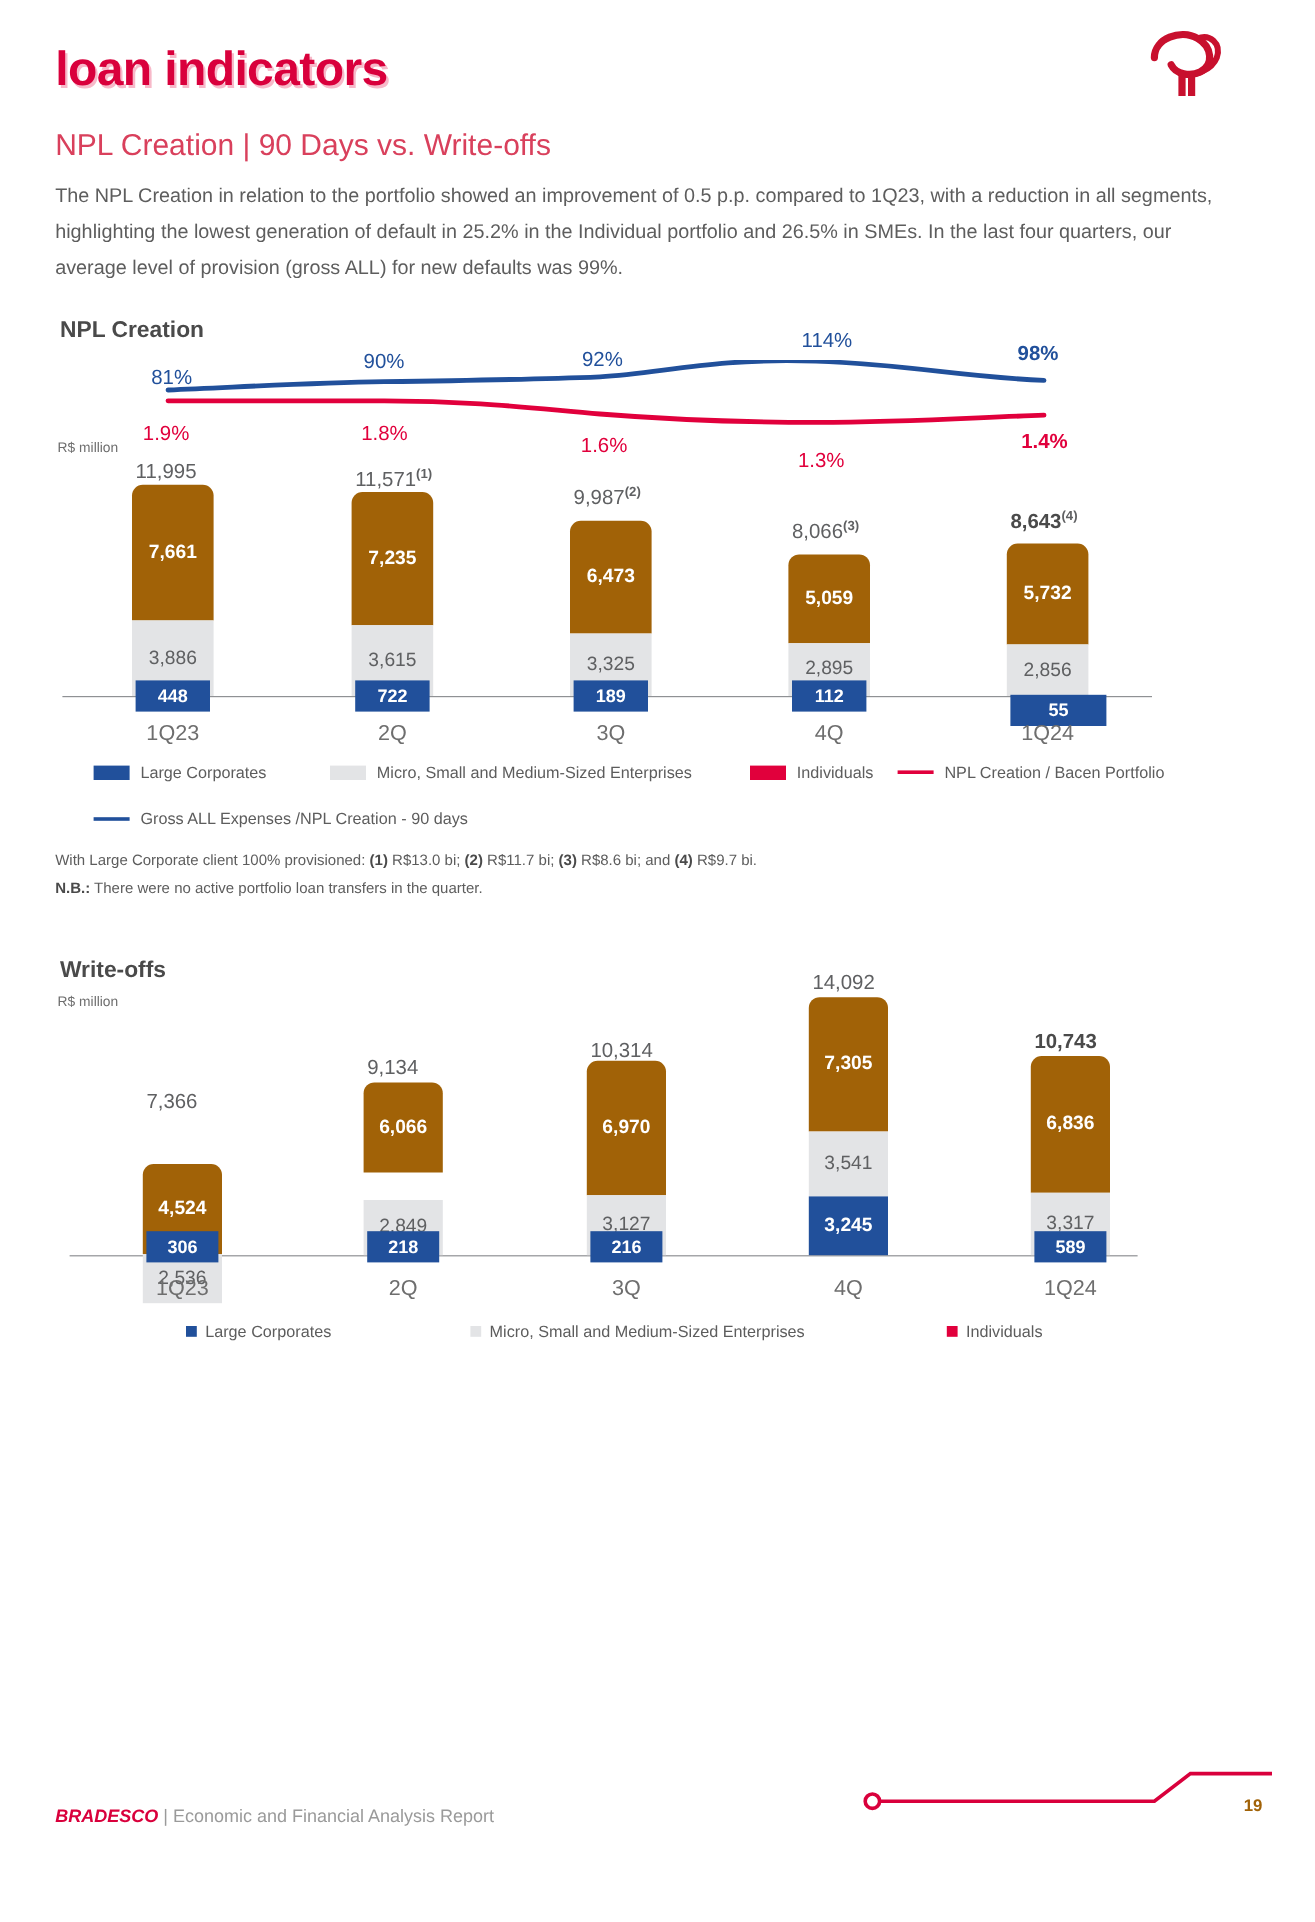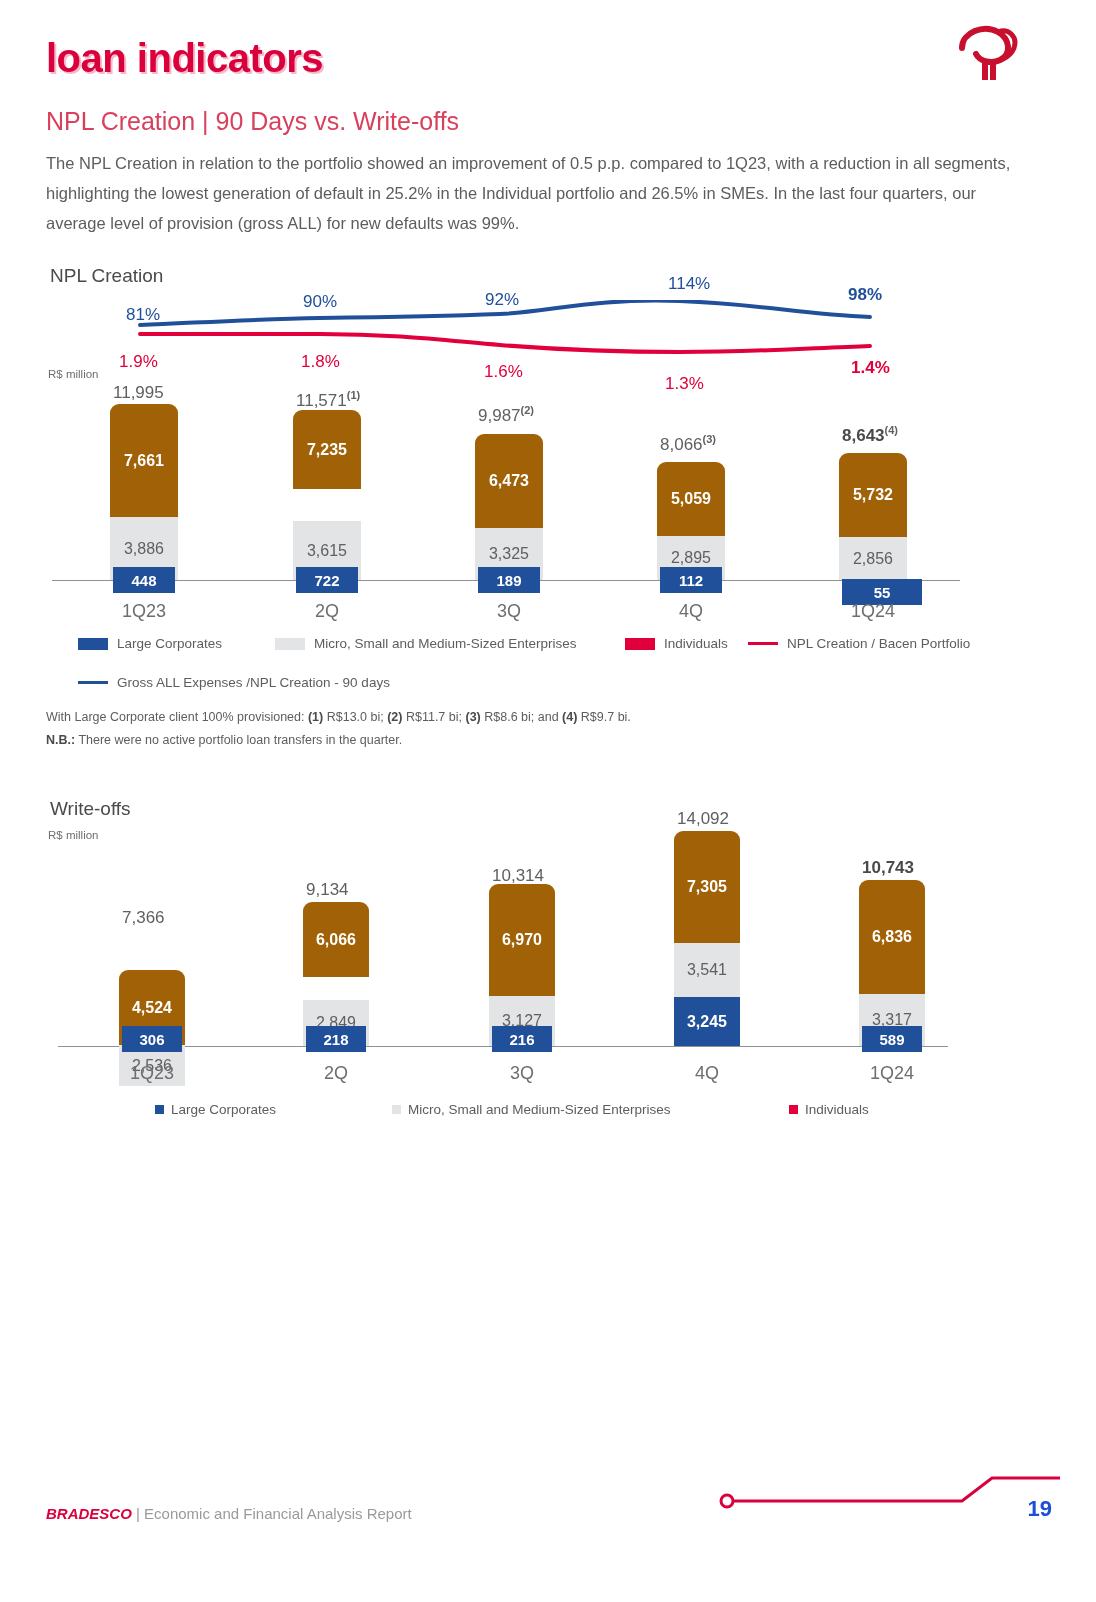"NPL Creation" .chart-title { font-weight: normal -> bold }
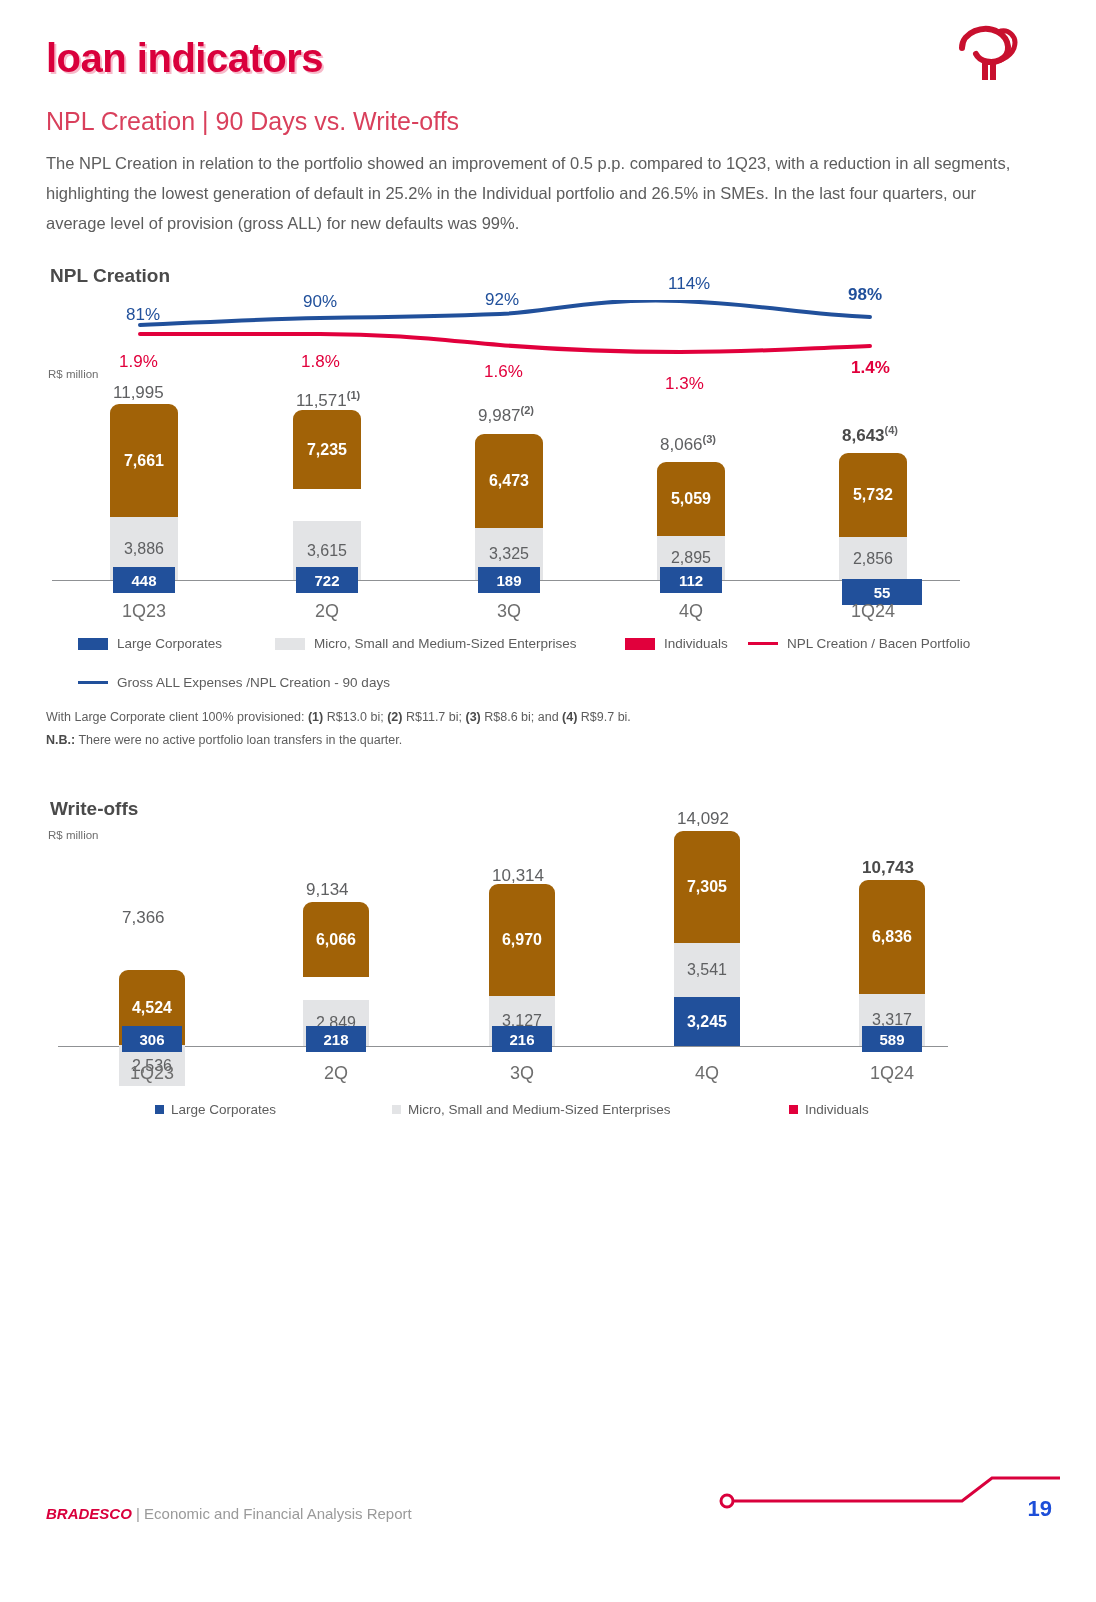"7,235" div.seg { height: 79px -> 111px }
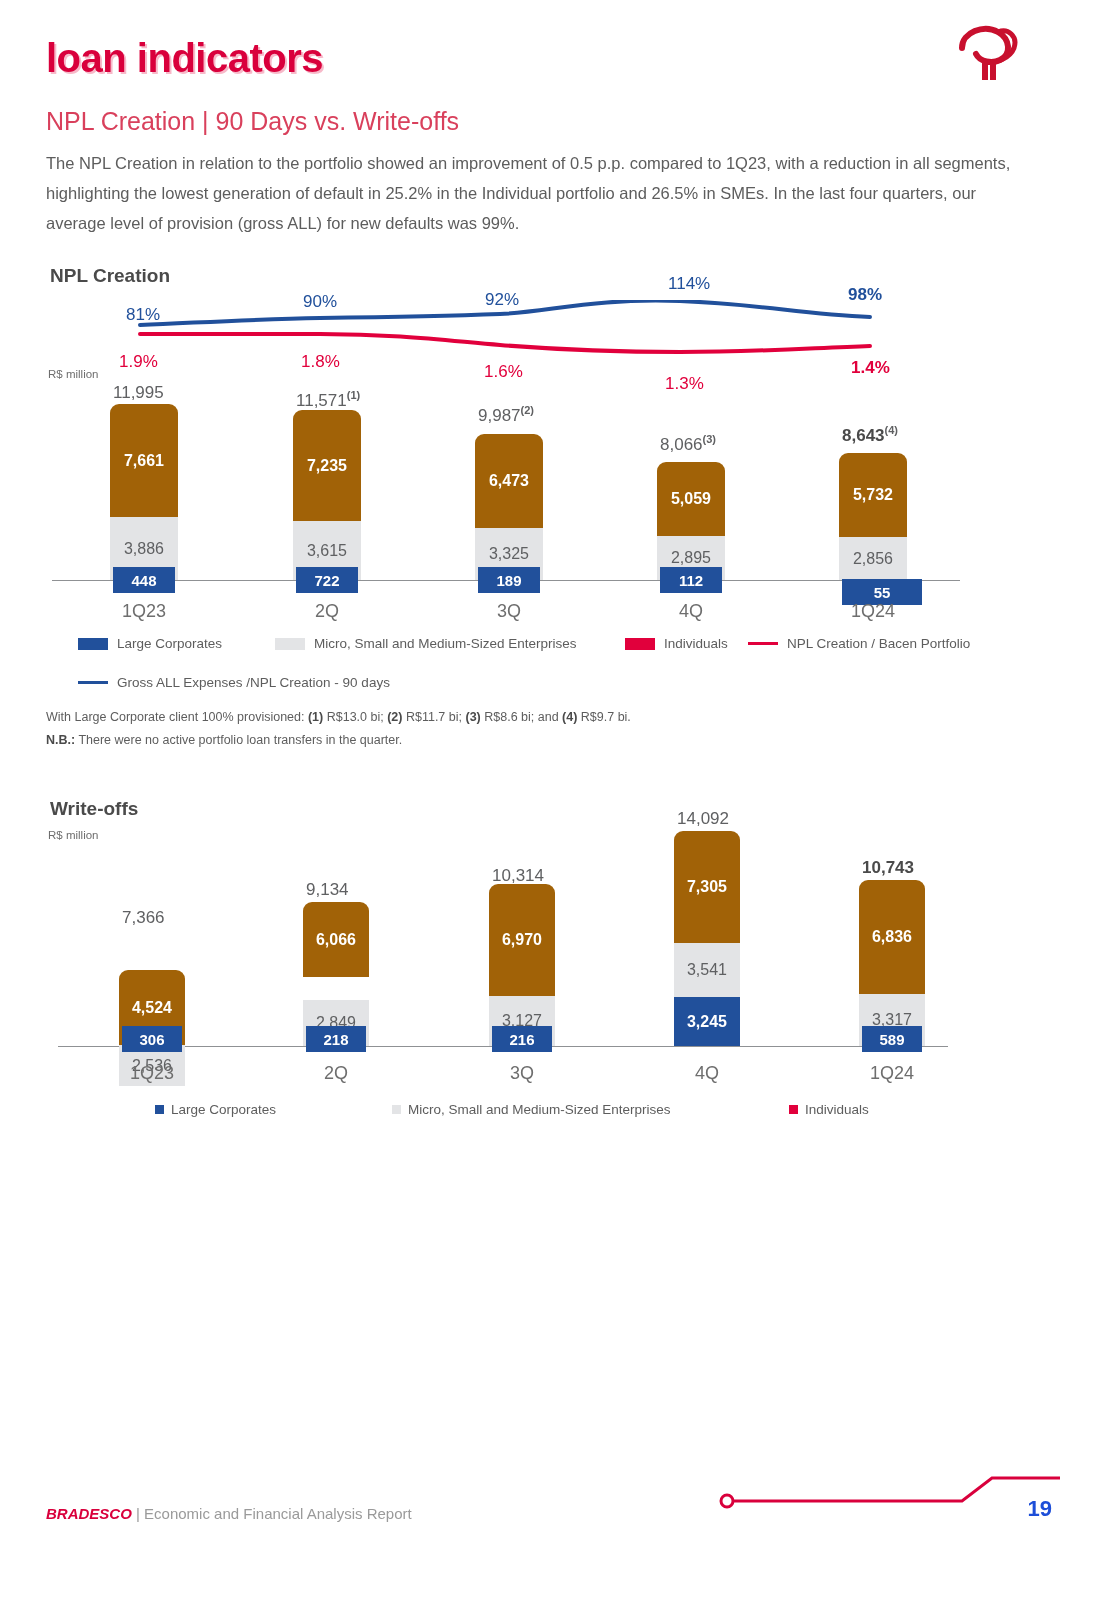"19" .page-num { color: #1d4ed8 -> #a16207; font-size: 22px -> 14px }
